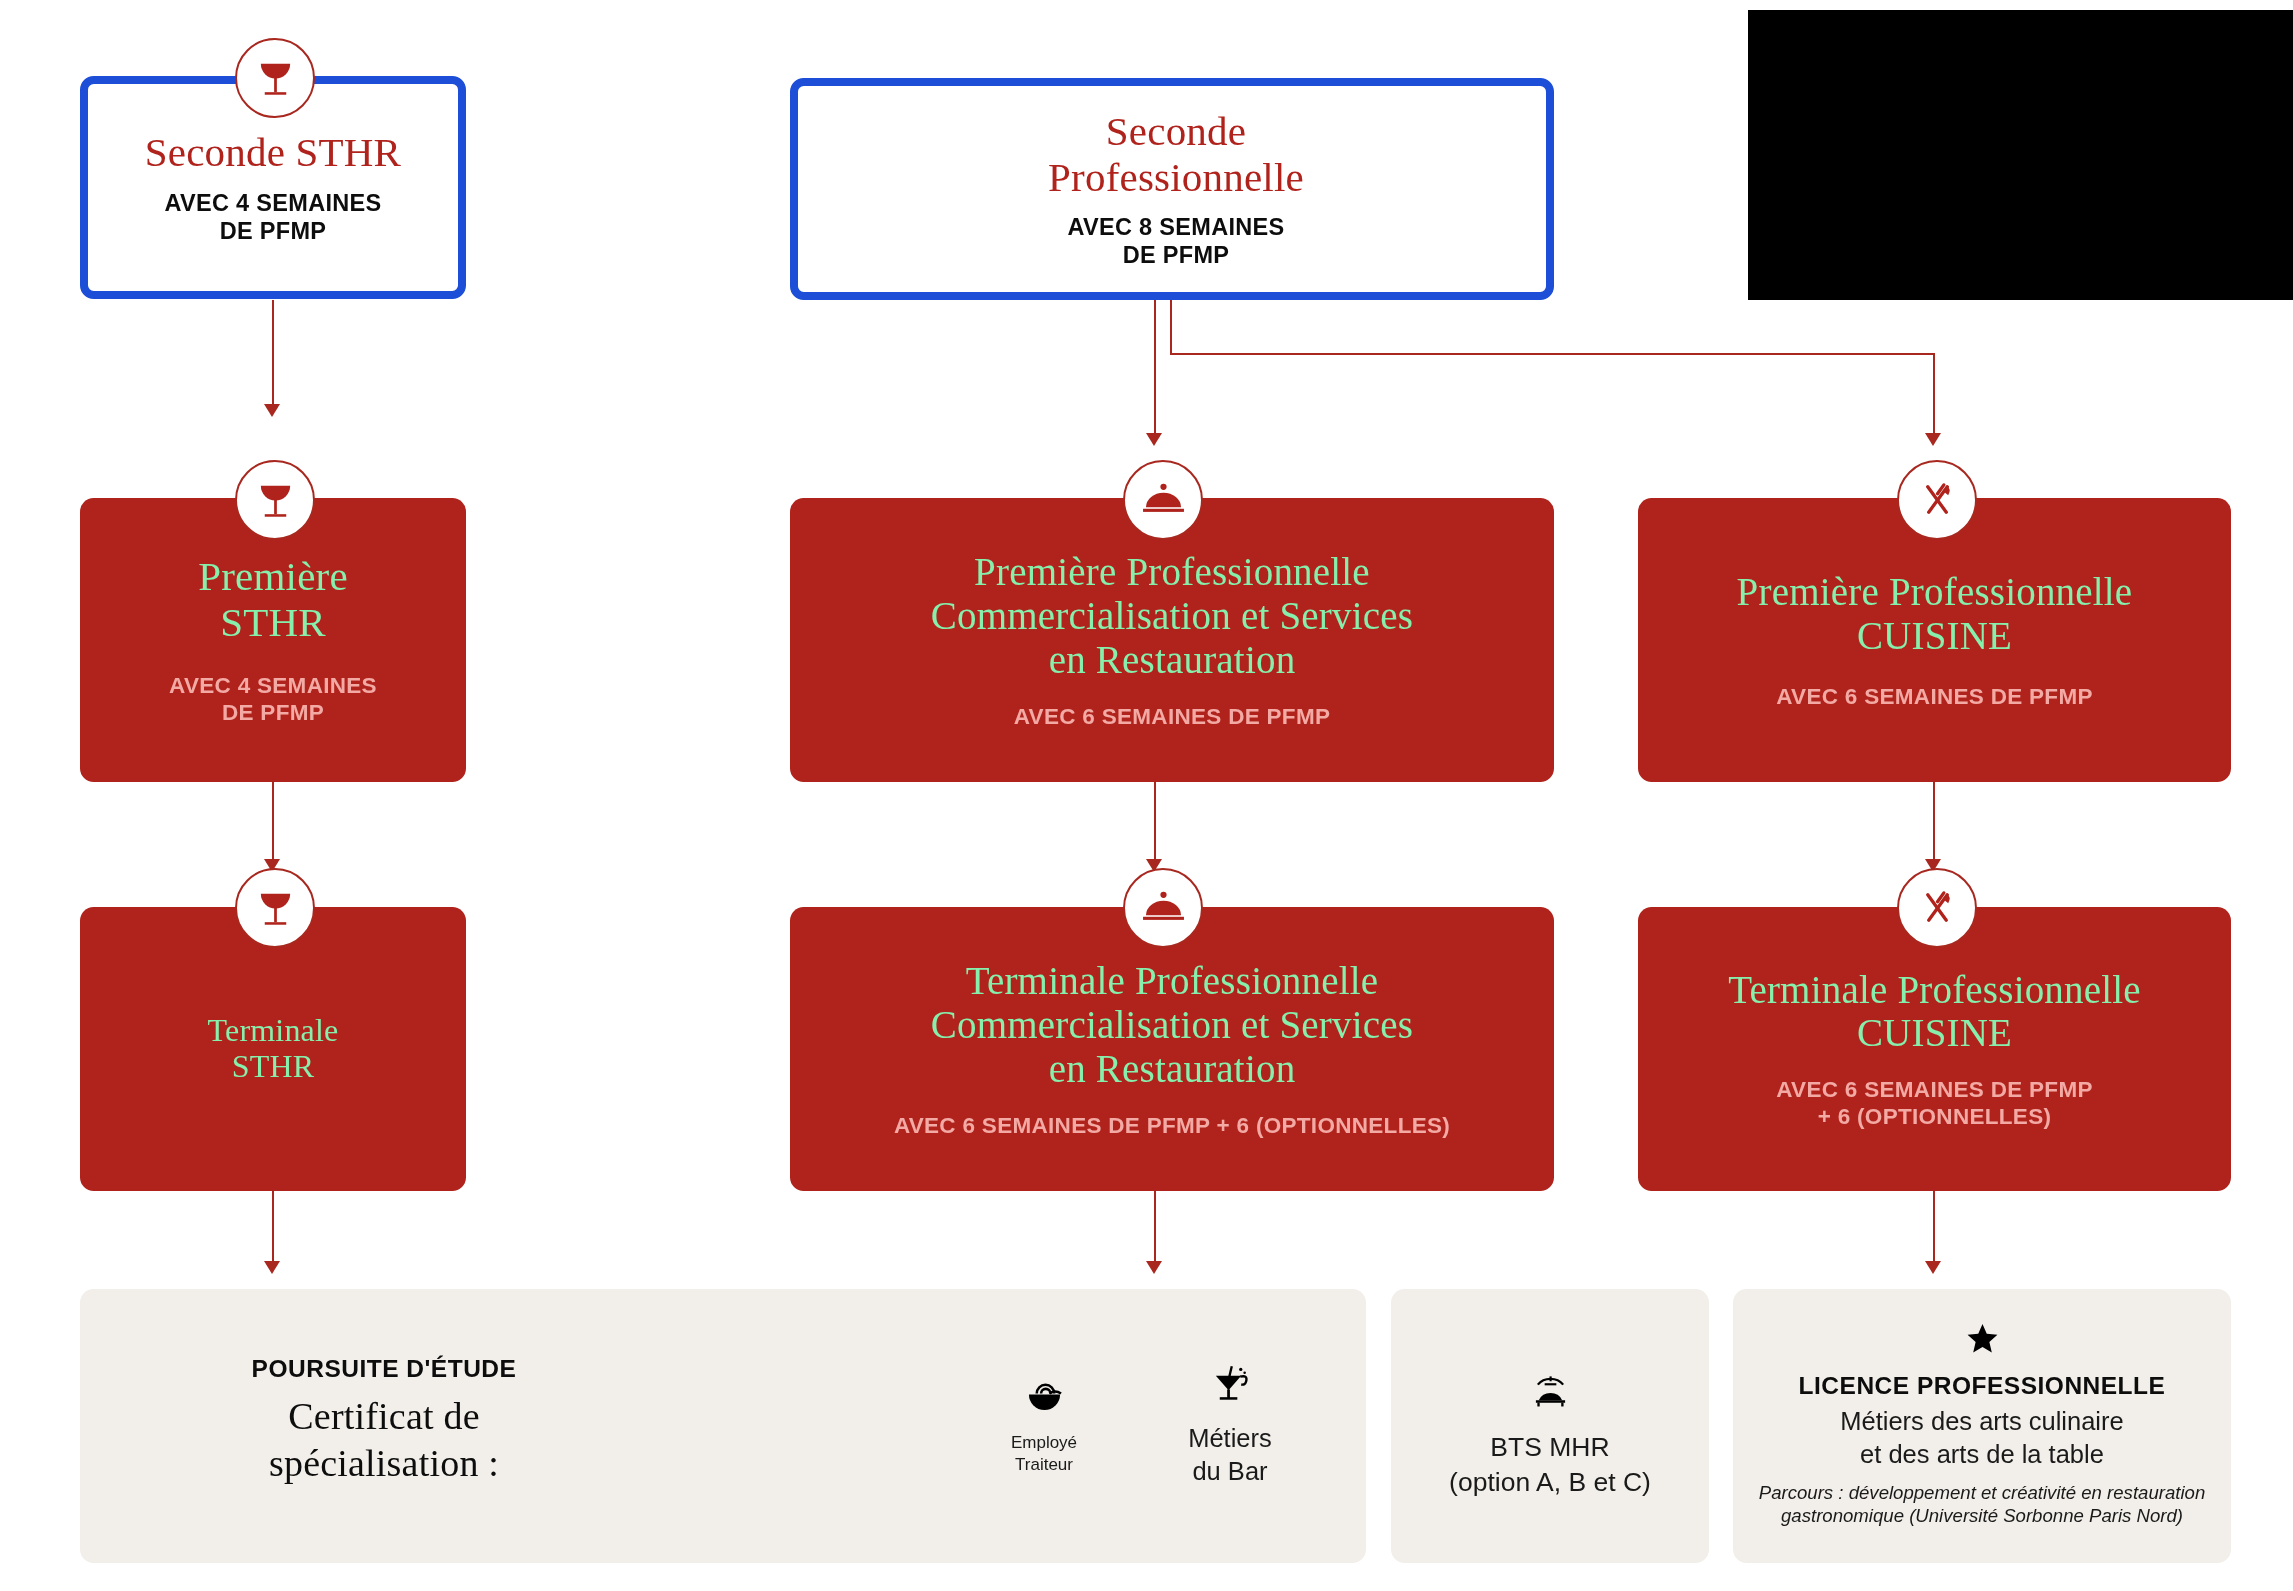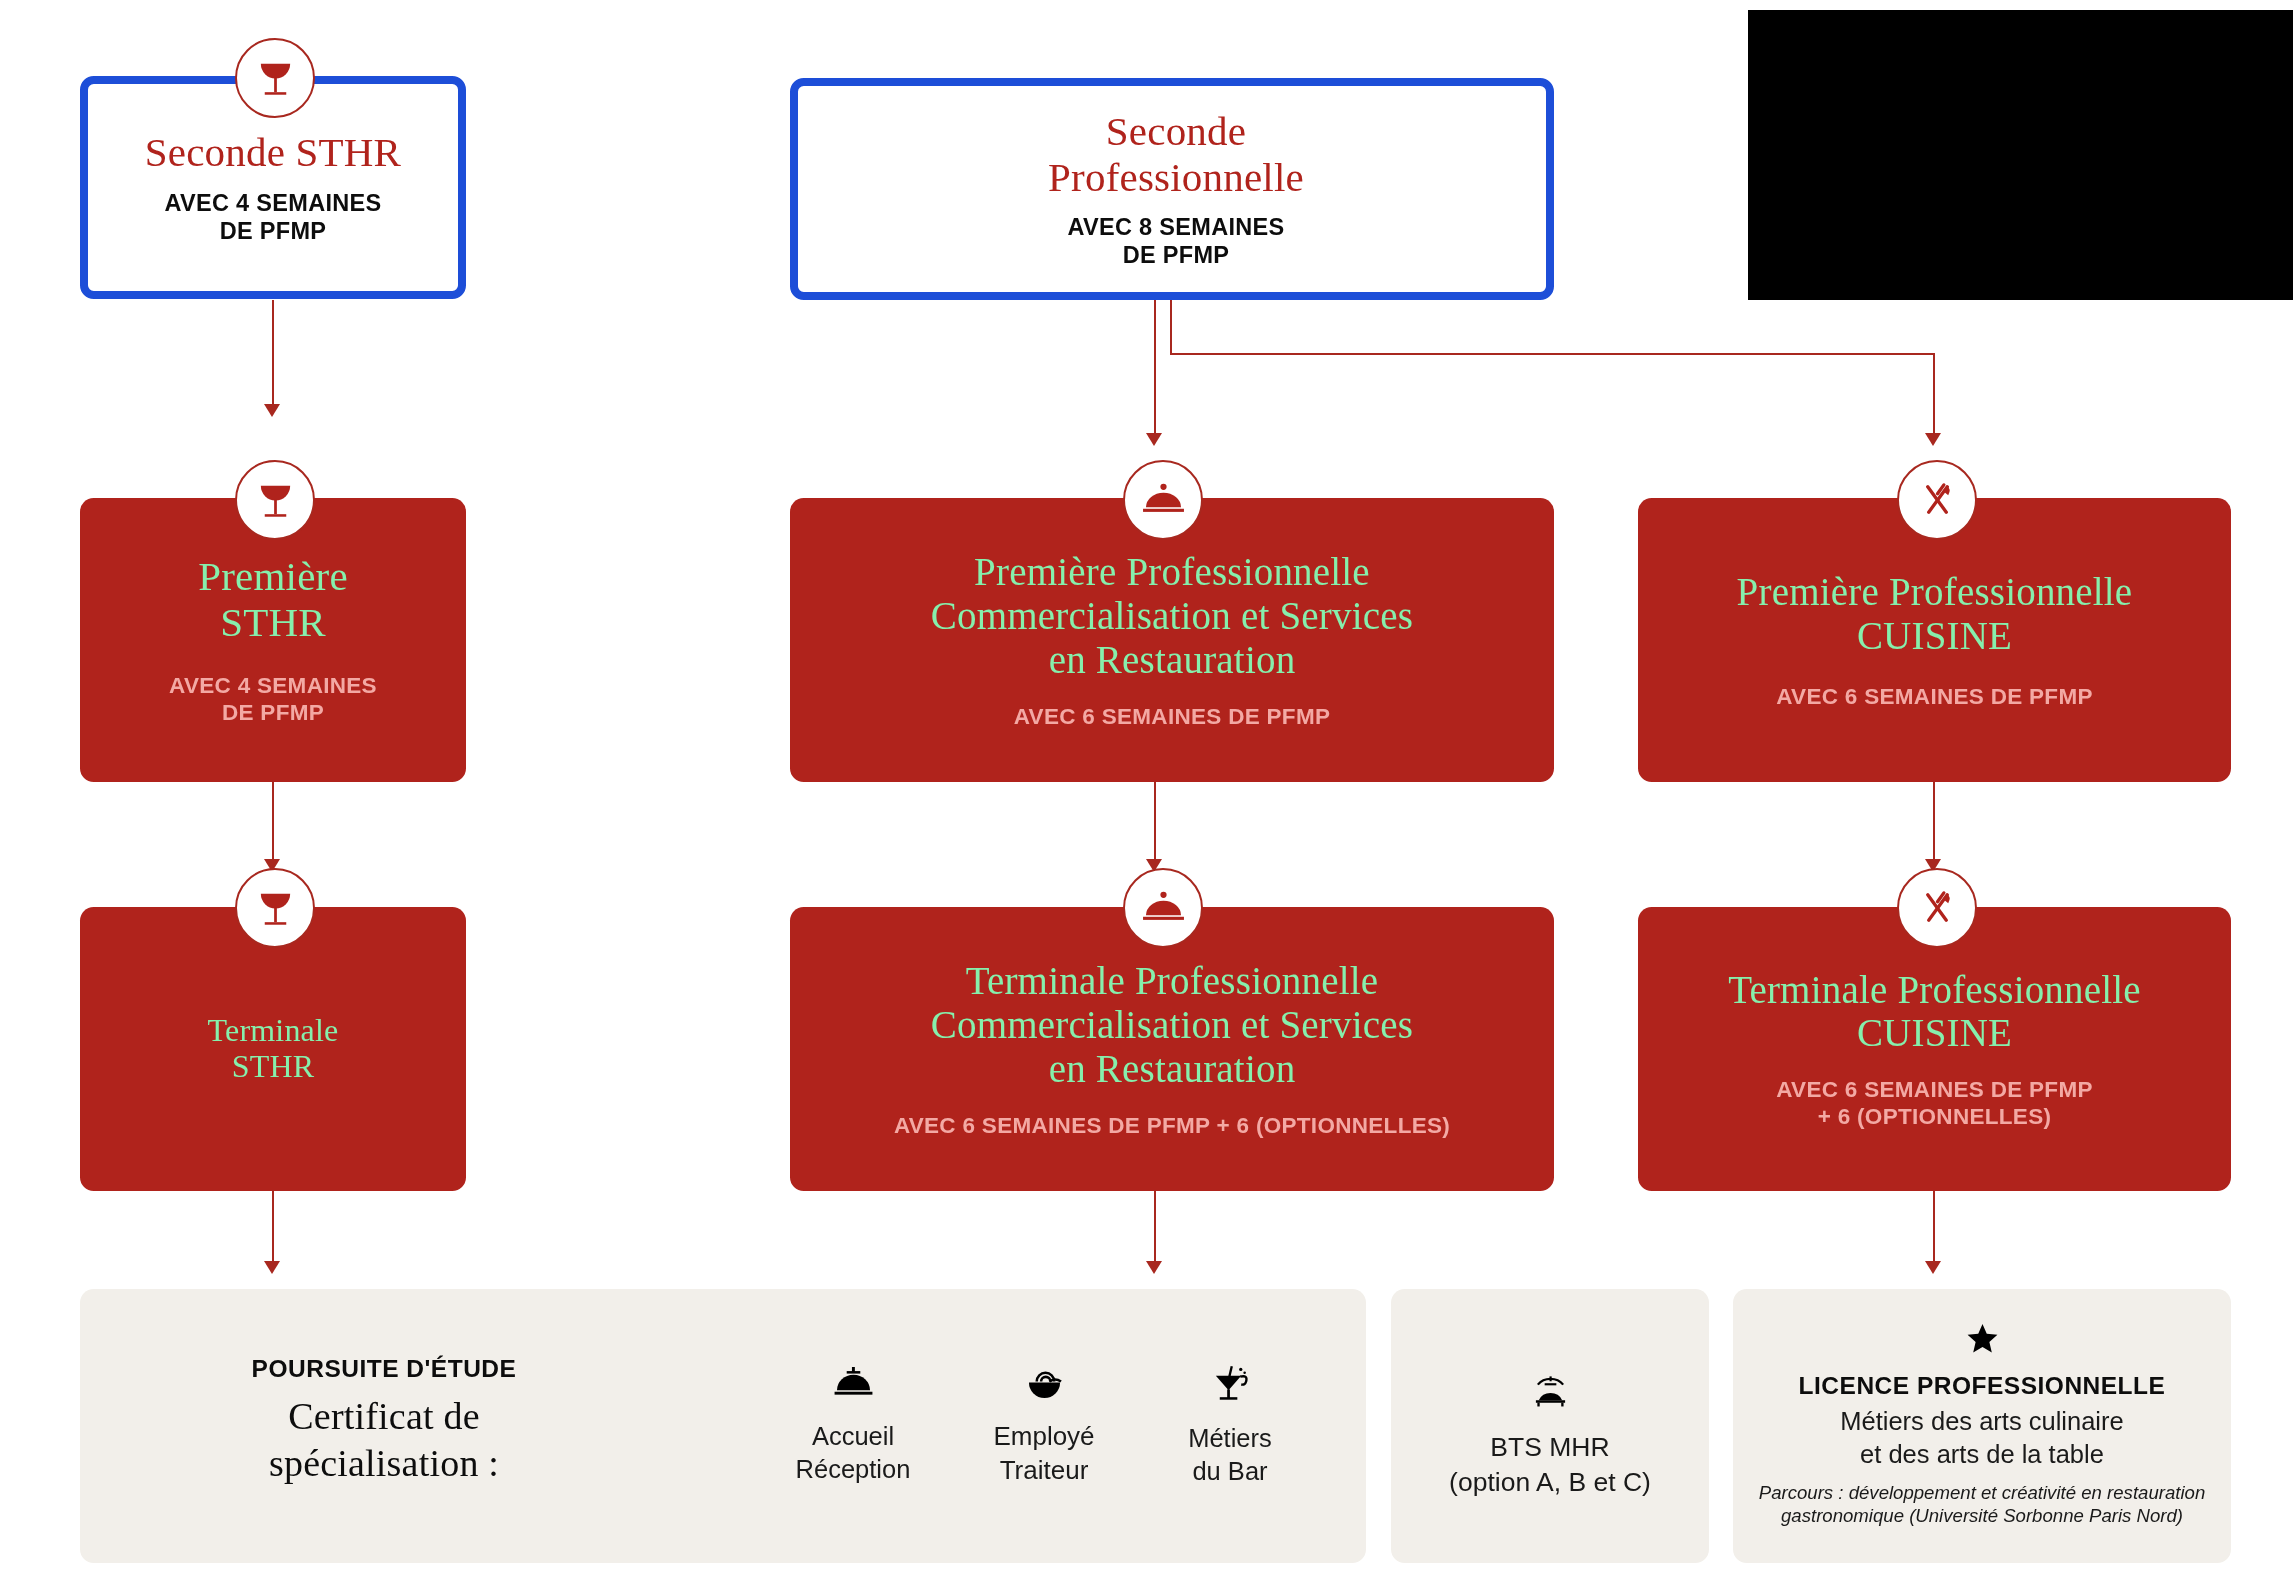"Accueil" div.panel-inner { html: <div> <span> <svg> <rect></rect> <rect></rect> <path></path> <rect></rect> </svg> </span> <div> <div>Accueil</div> <div>Réception</div> </div> </div> -> none }
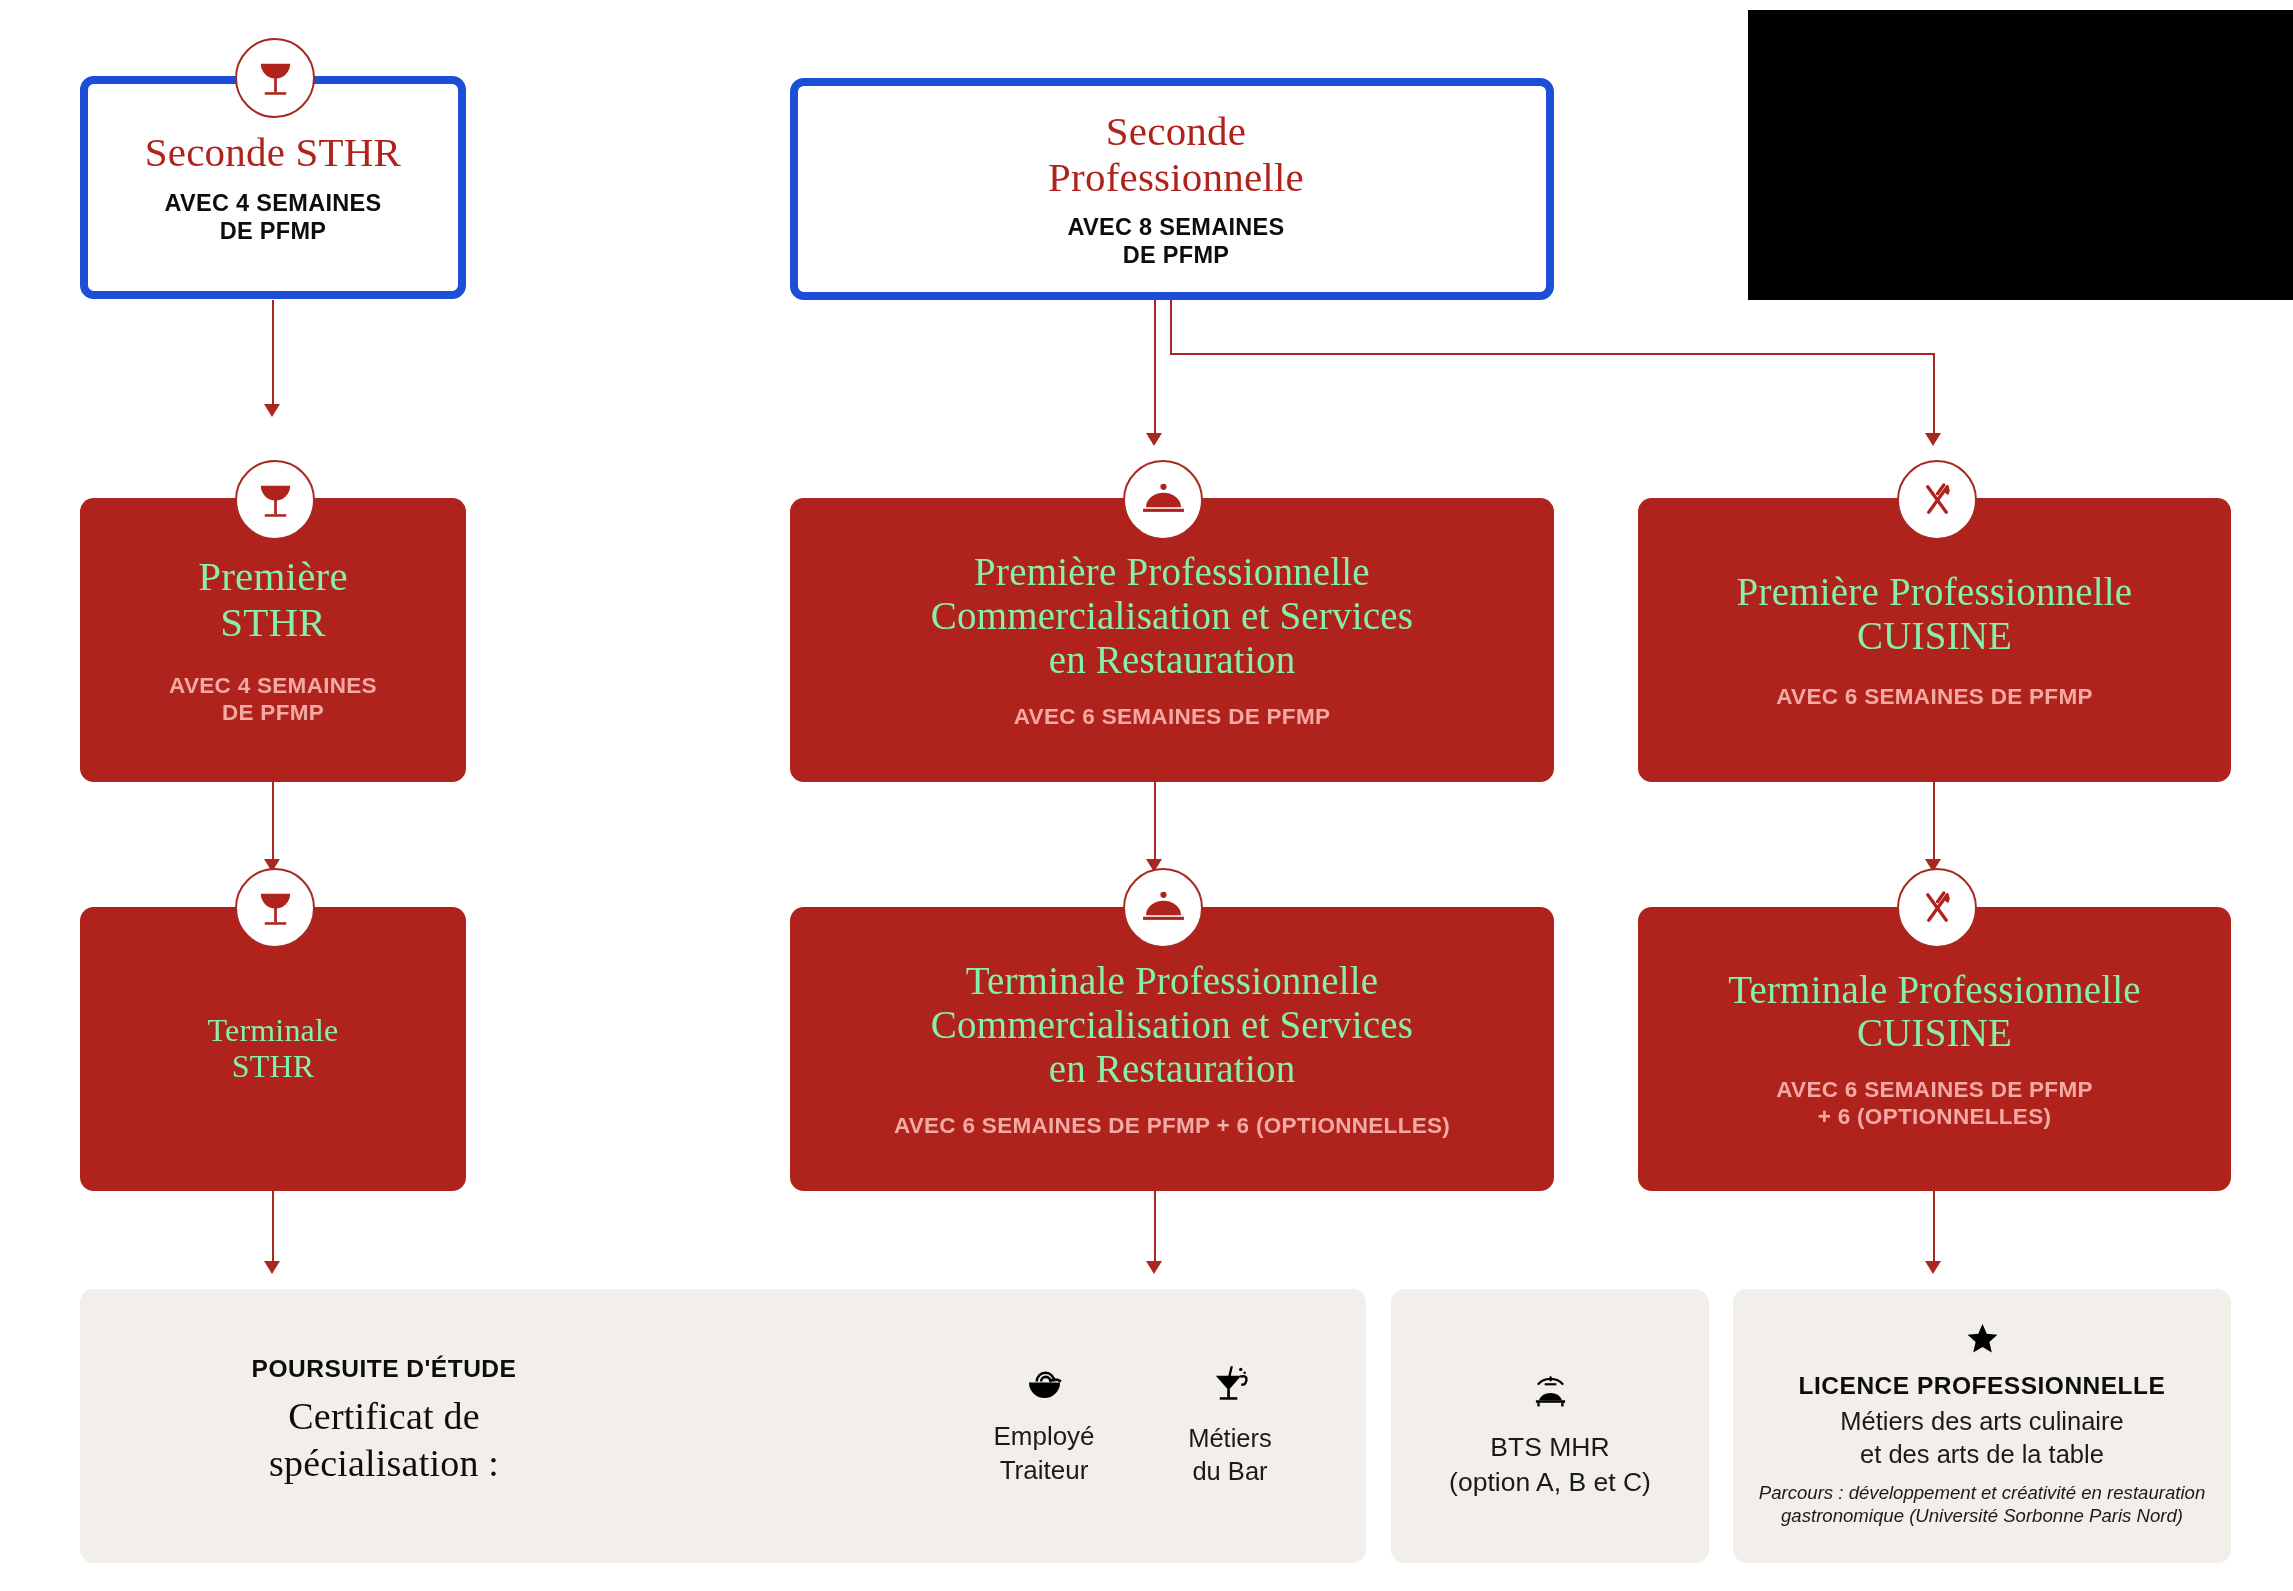"Employé" div.opt-label { font-size: 26px -> 17px }
